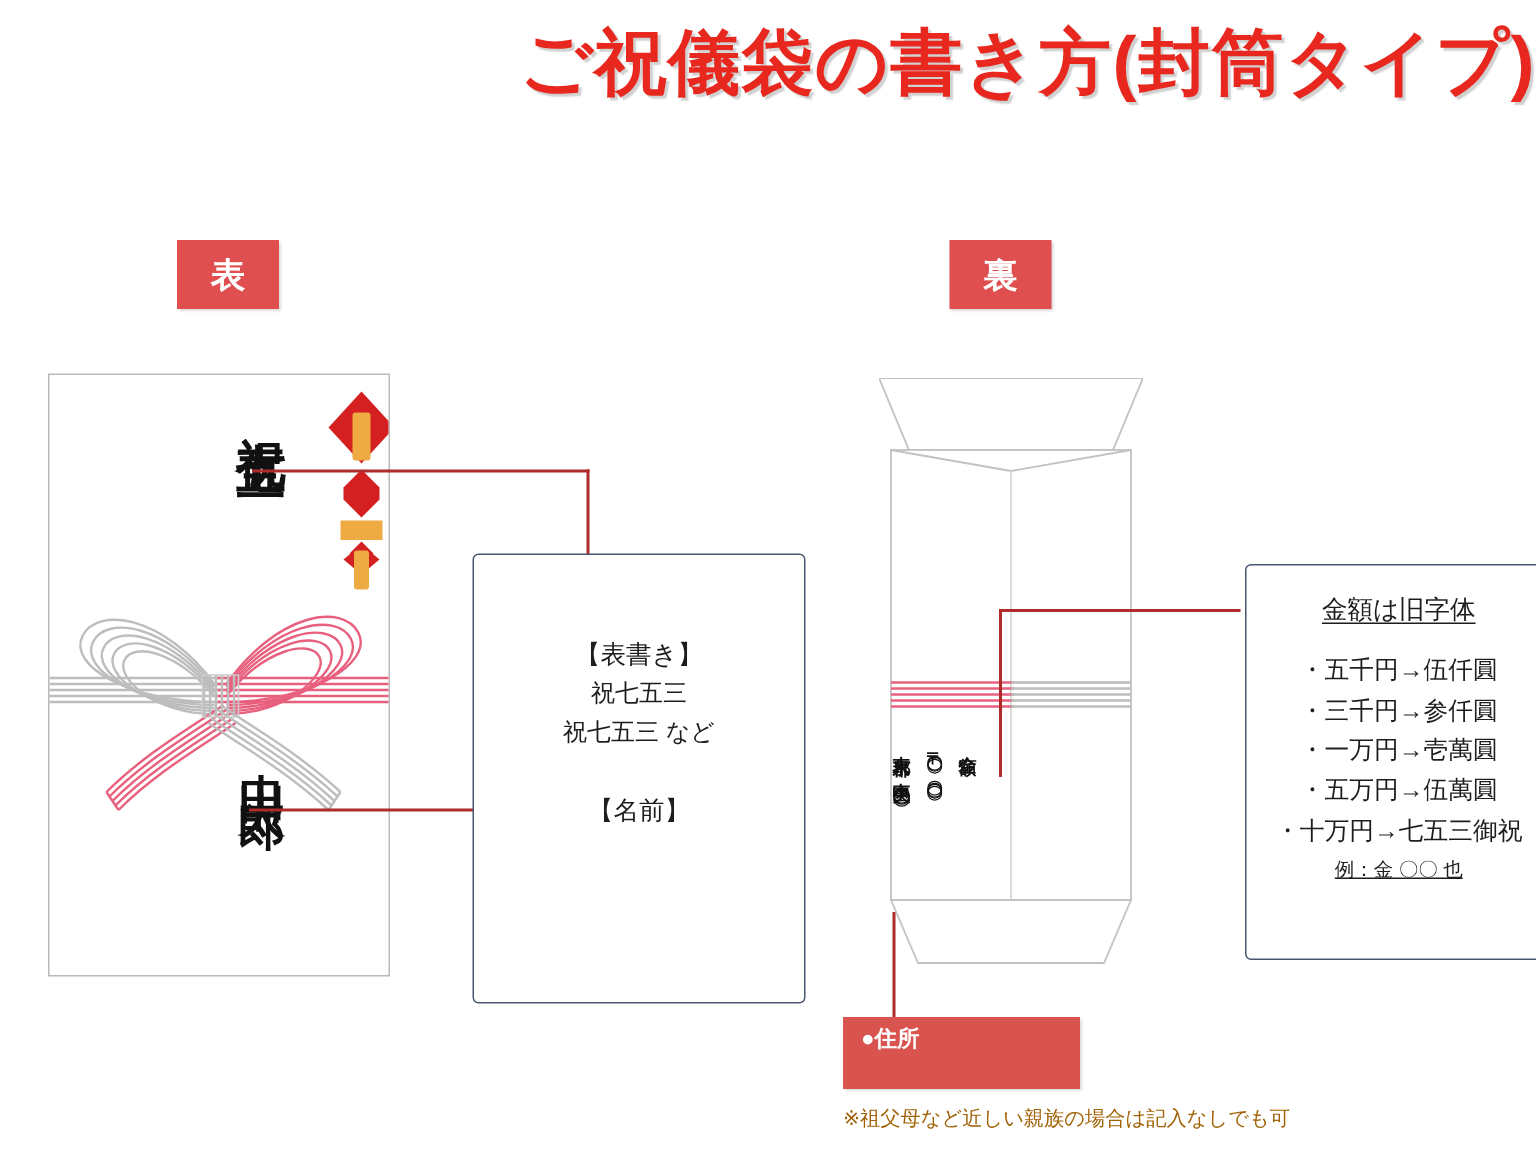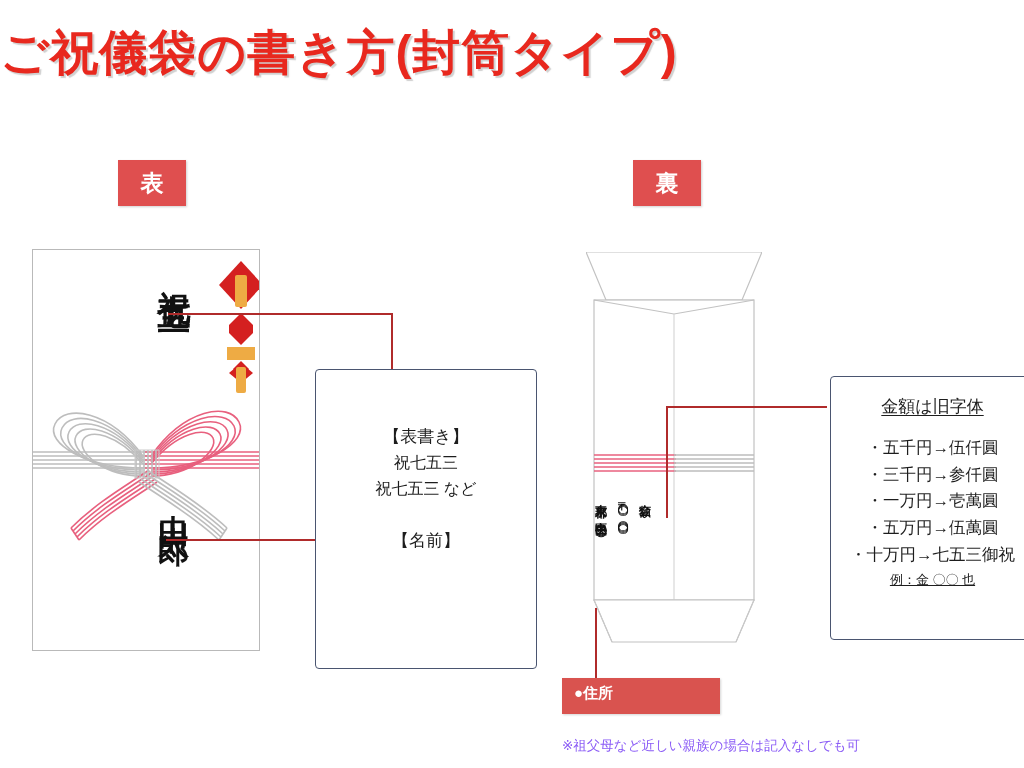"ご祝儀袋の書き方(封筒タイプ)" #page-title { text-align: left -> right; top: 21px -> 10px }
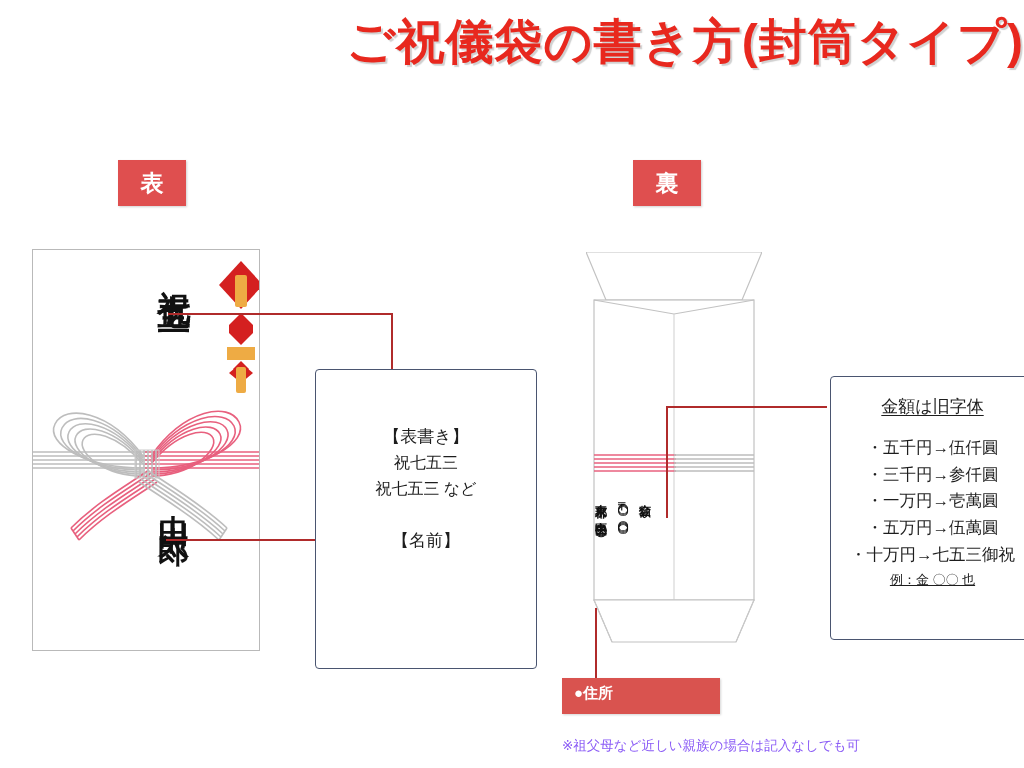"●住所" #note-box { height: 36px -> 48px }
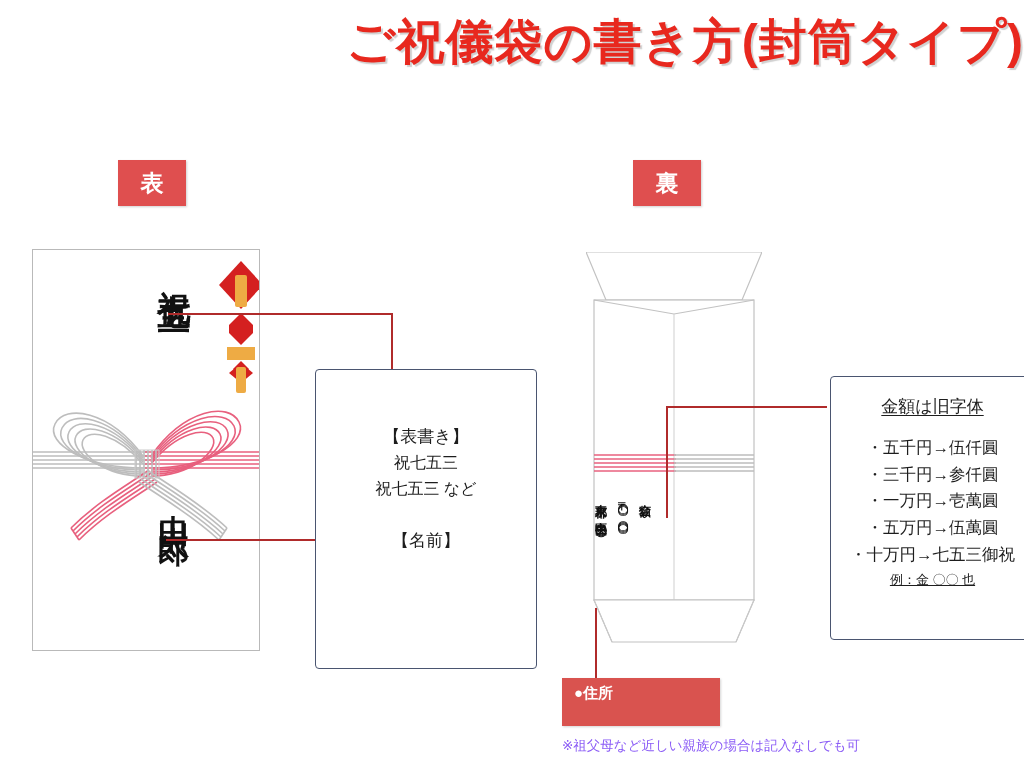"※祖父母など近しい親族の場合は記入なしでも可" #footnote { color: #8b5cf6 -> #a16207 }
